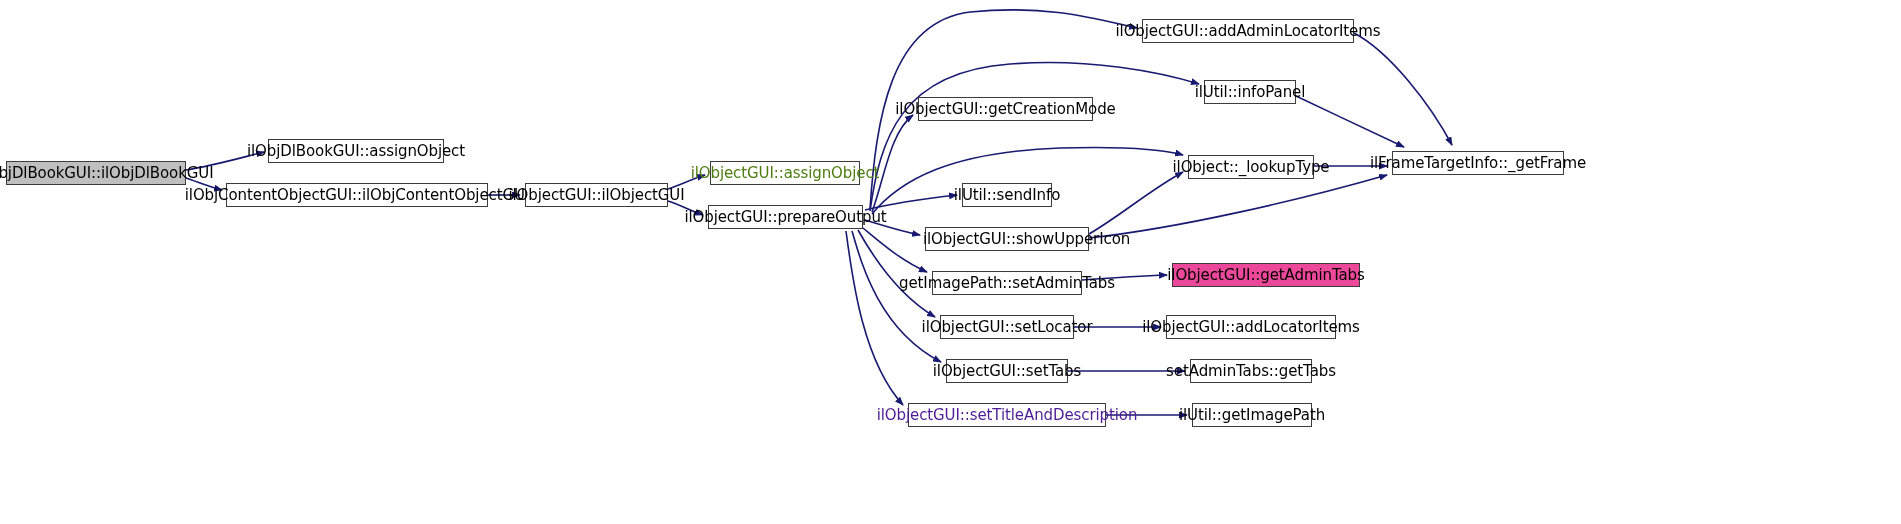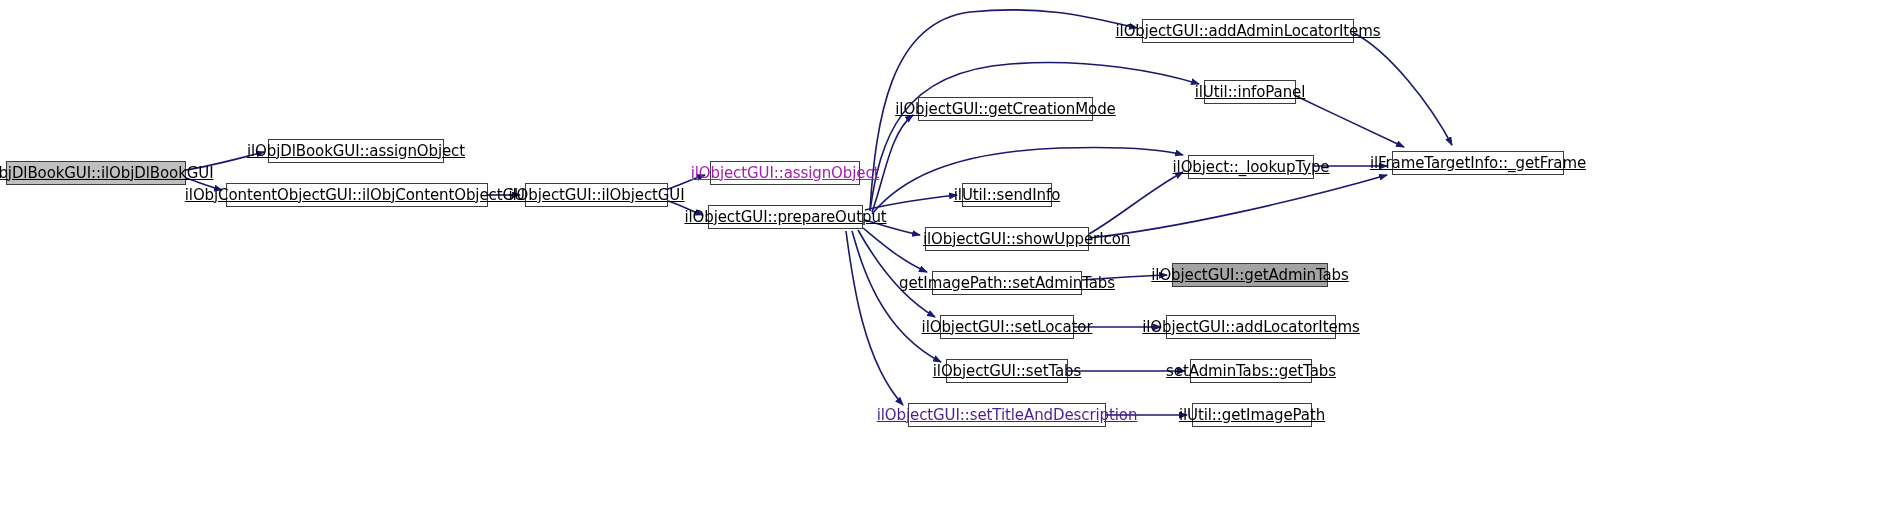"ilObjectGUI::addAdminLocatorItems" .node-label { text-decoration: underline -> none }
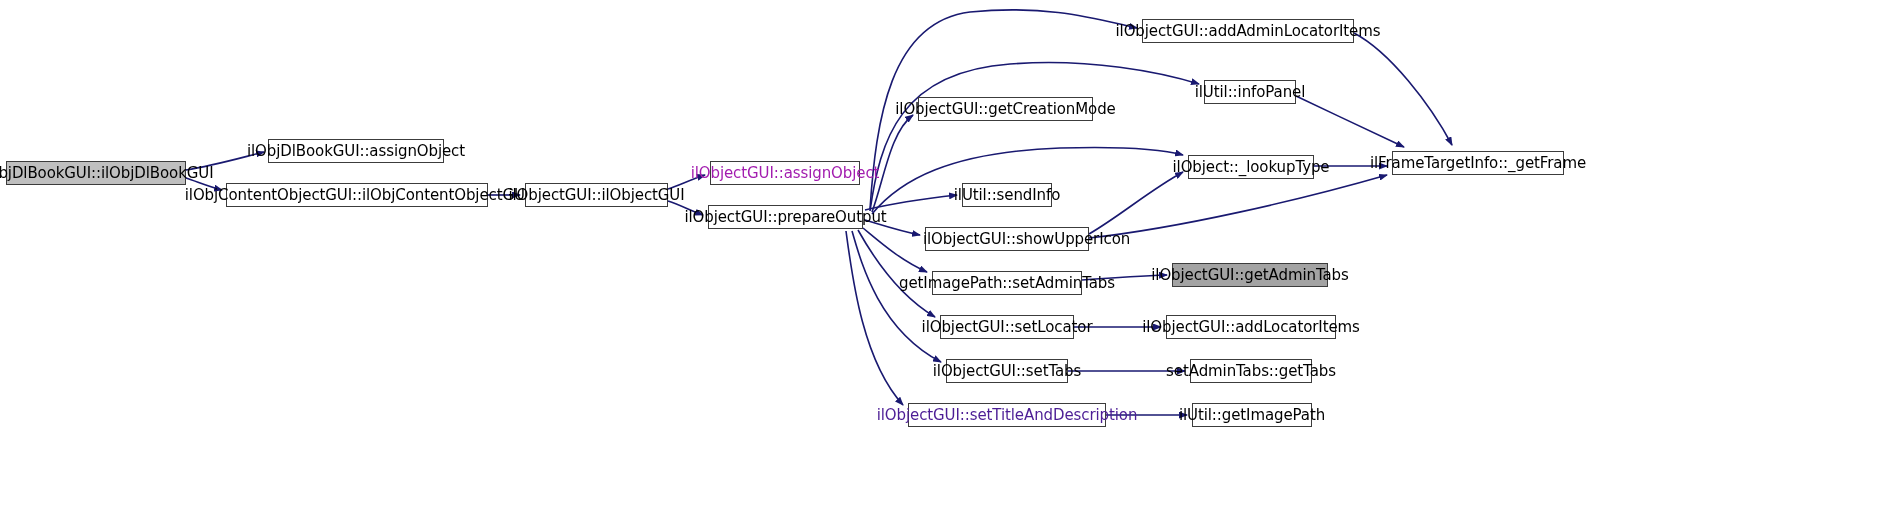"ilObjectGUI::assignObject" div.node { color: #a21caf -> #4d7c0f }
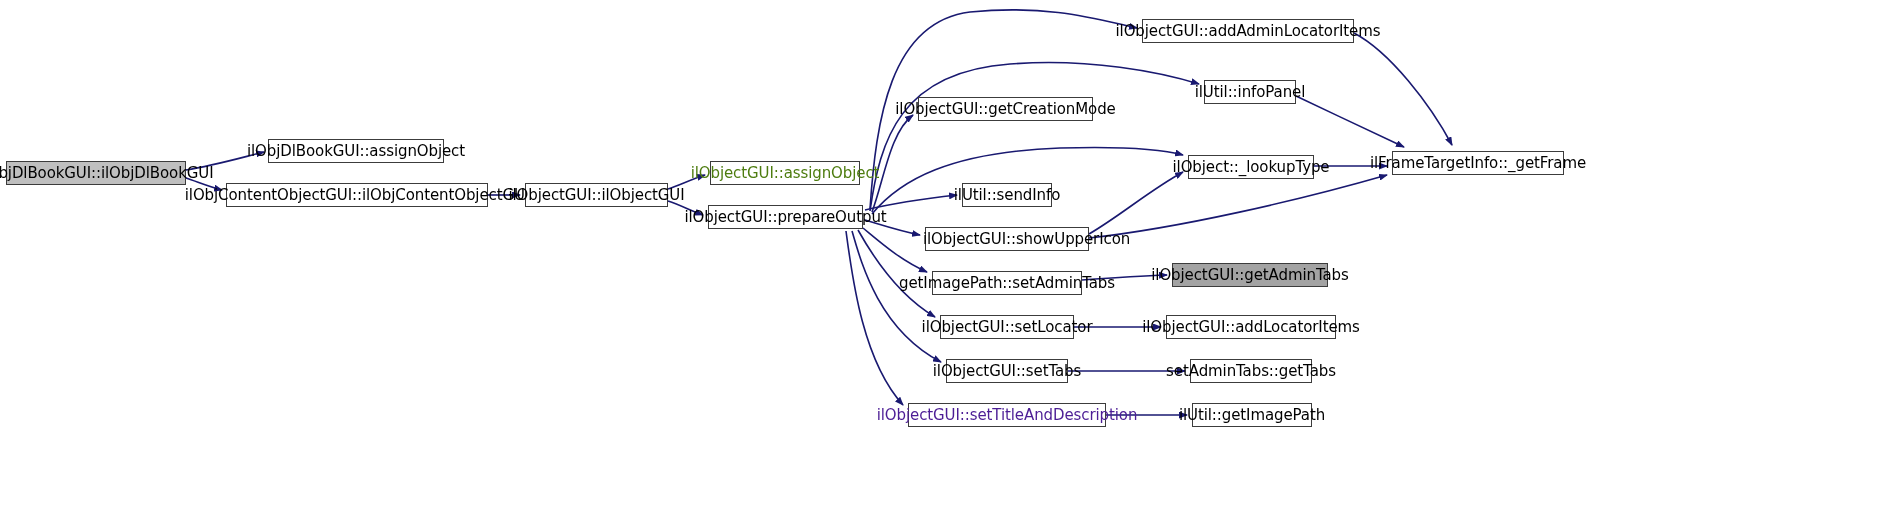"ilObjectGUI::getAdminTabs" div.node { background: #a3a3a3 -> #ec4899; width: 156px -> 188px }
